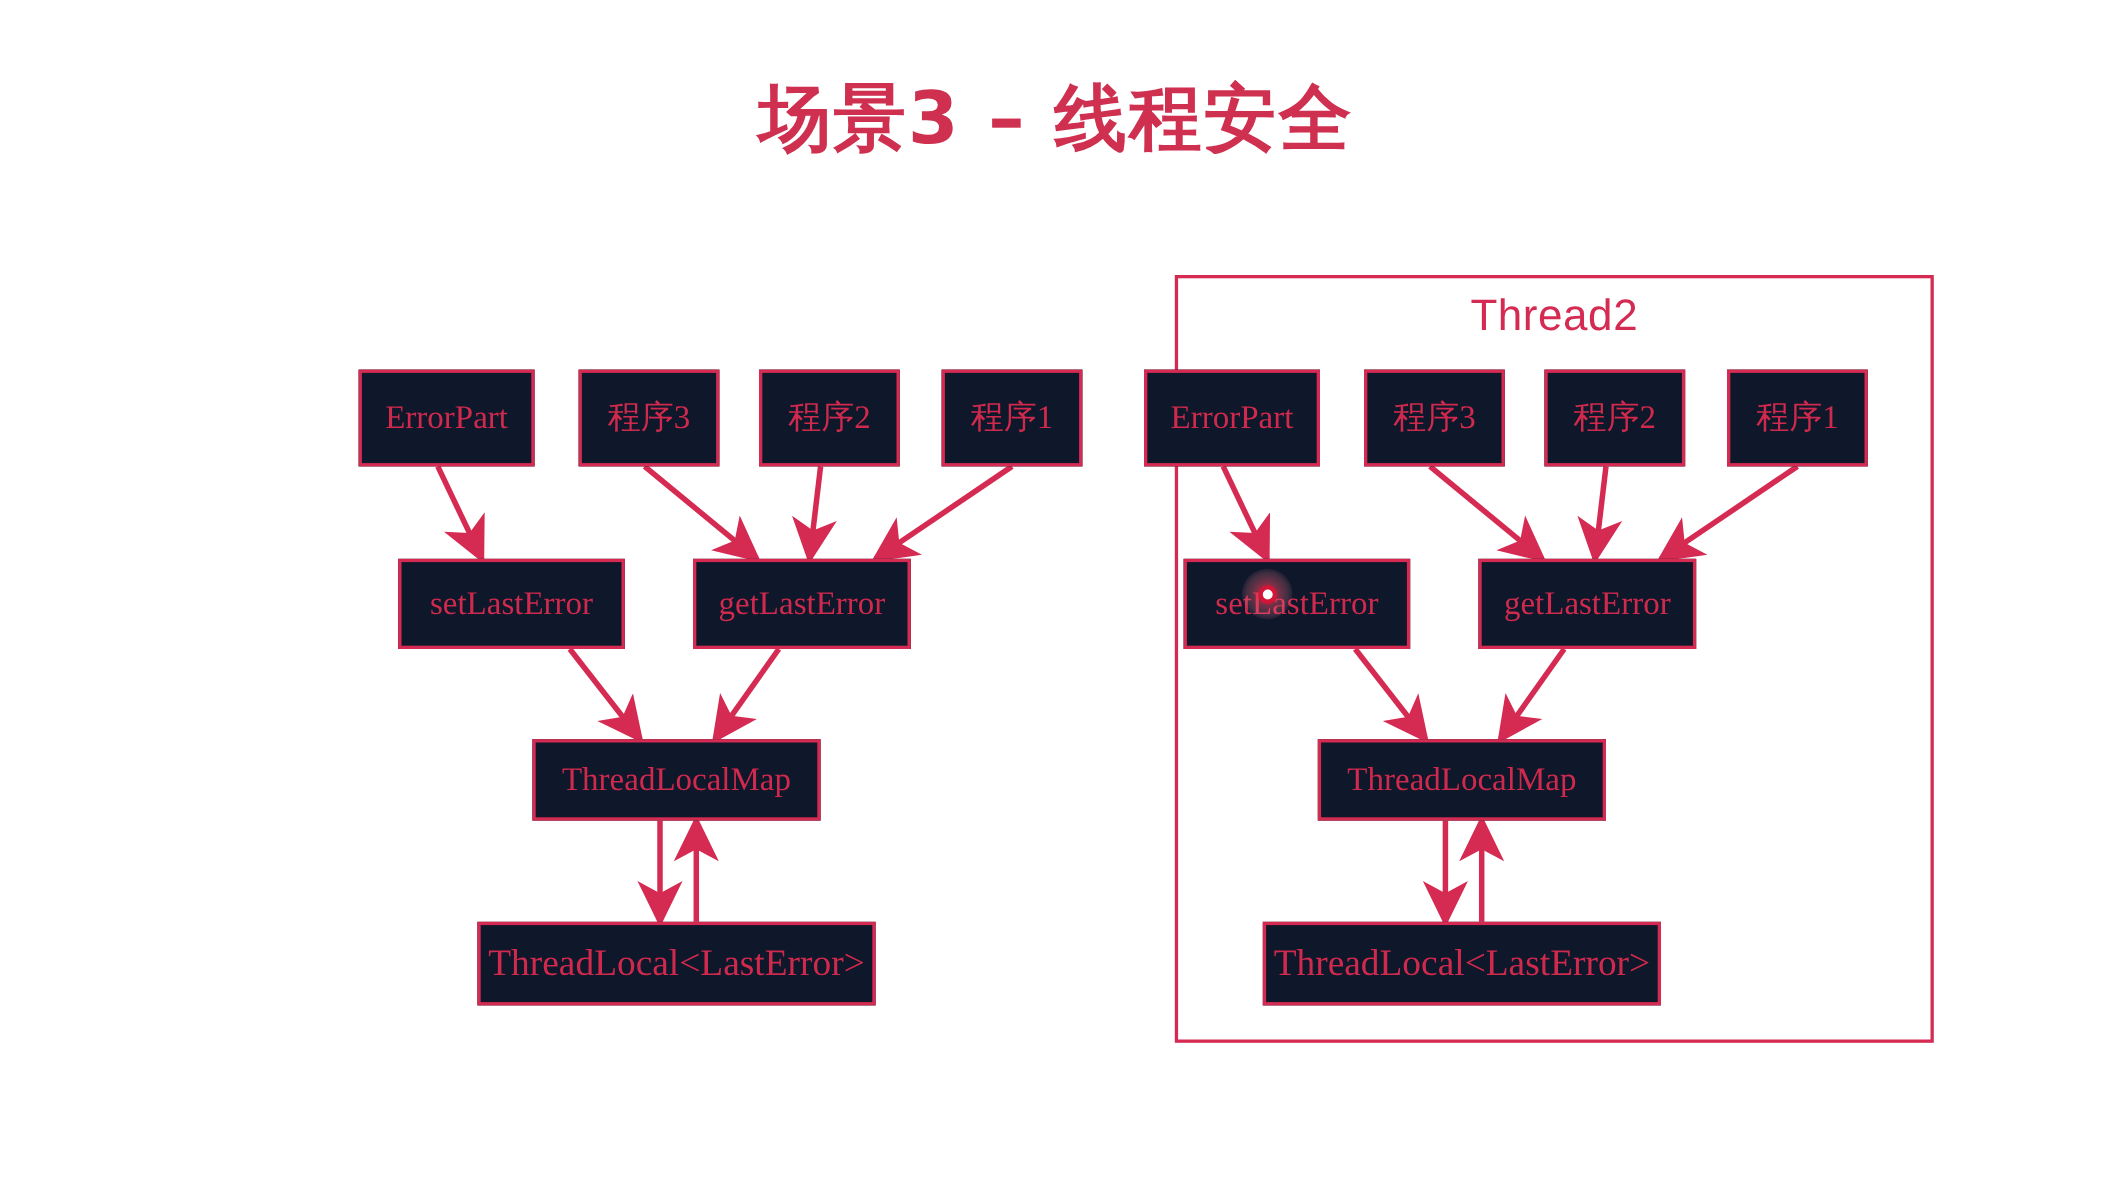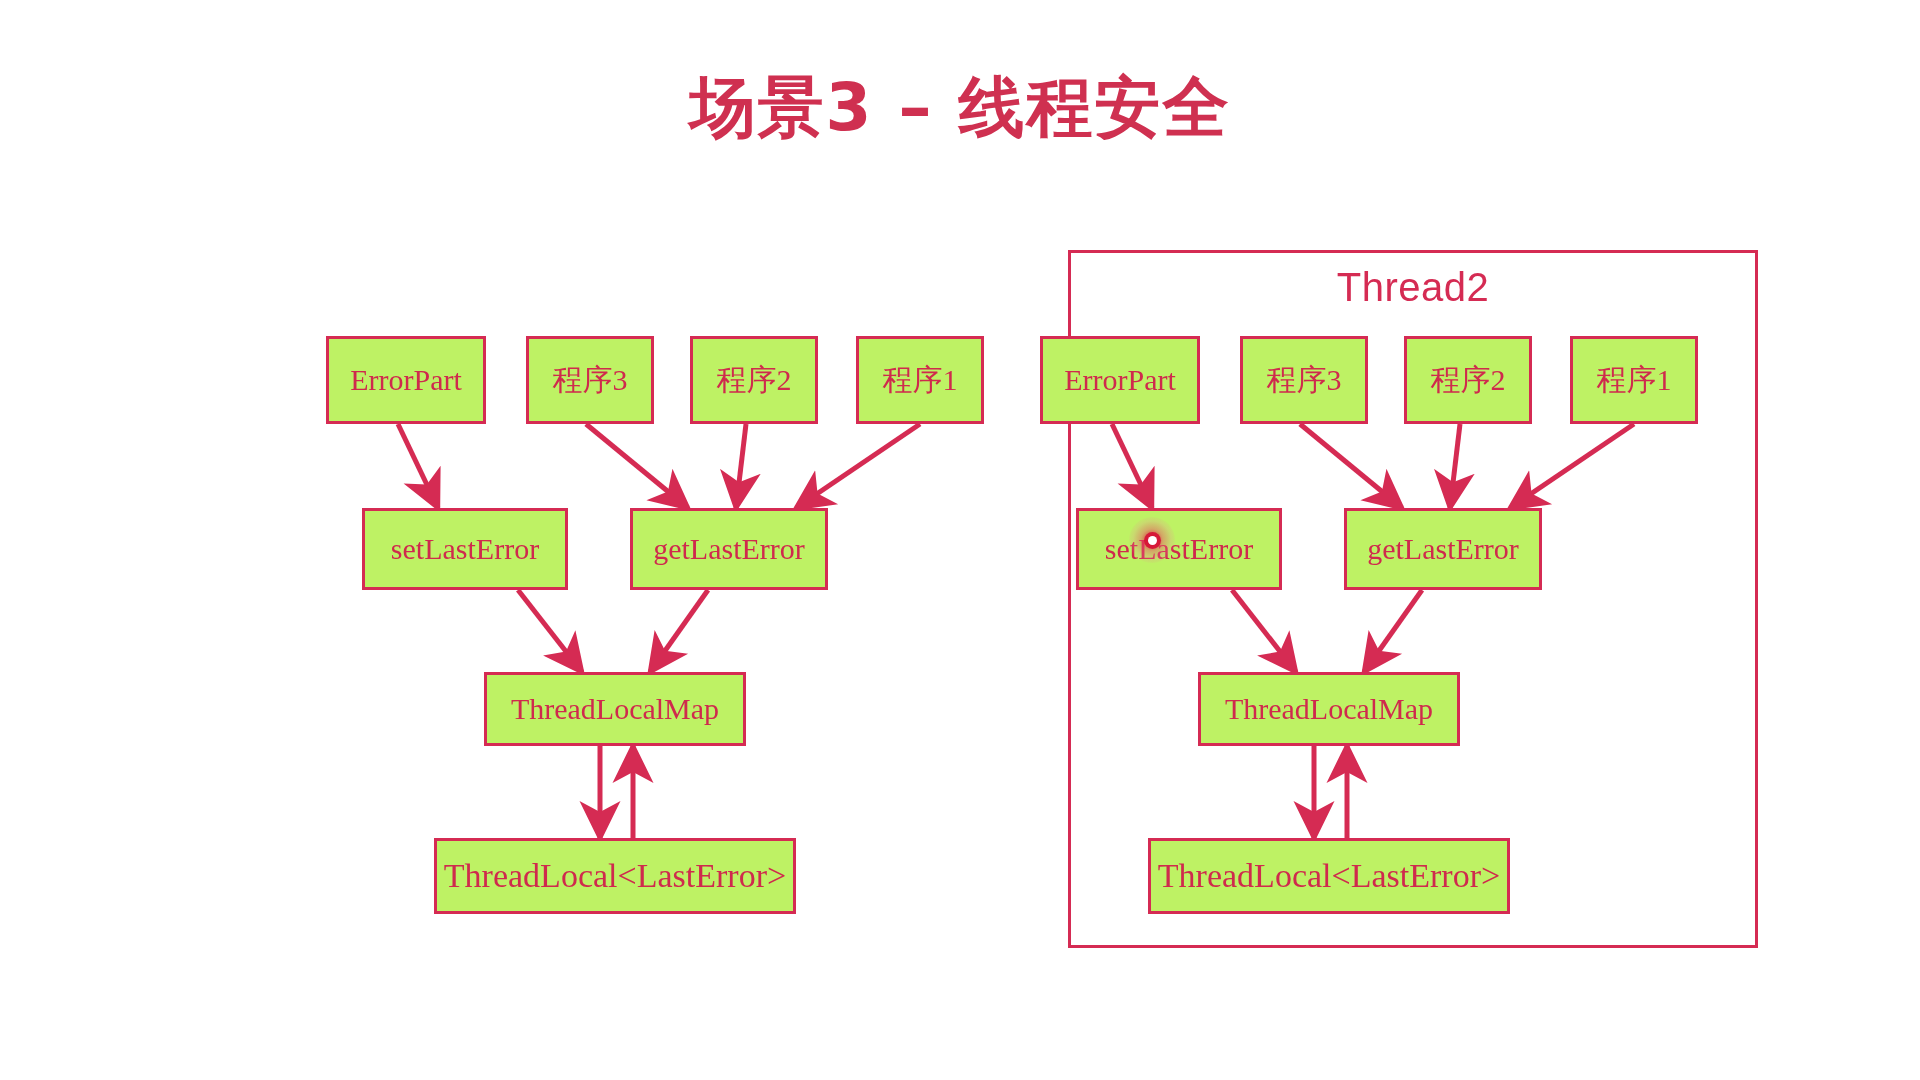"ErrorPart" .node { background: #bef264 -> #0f172a }
